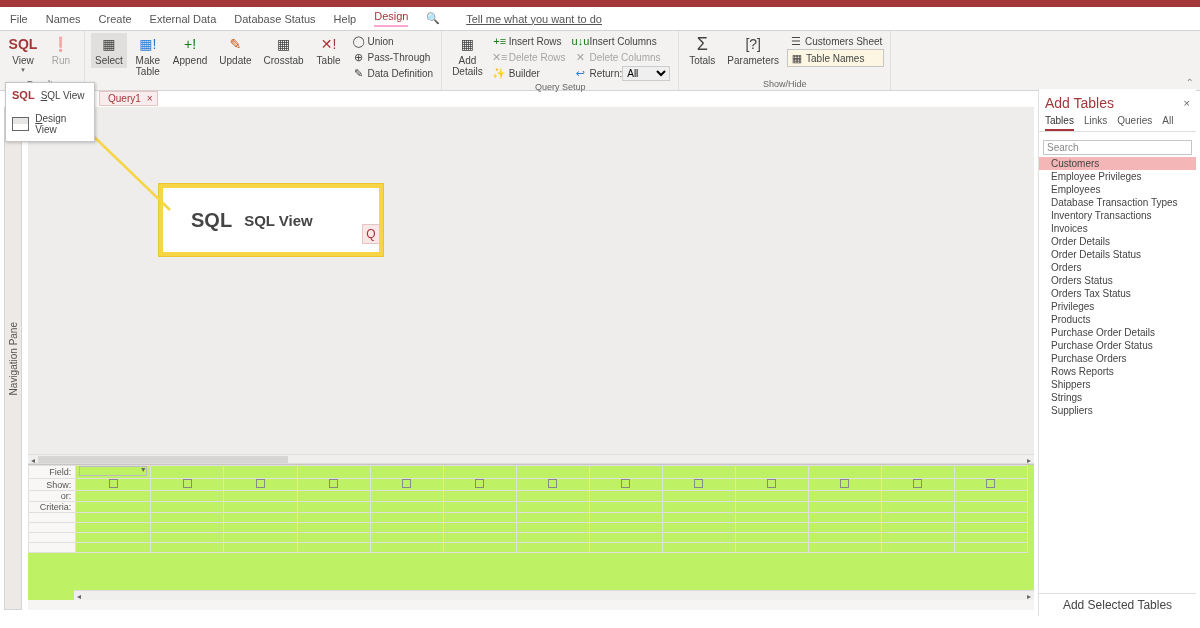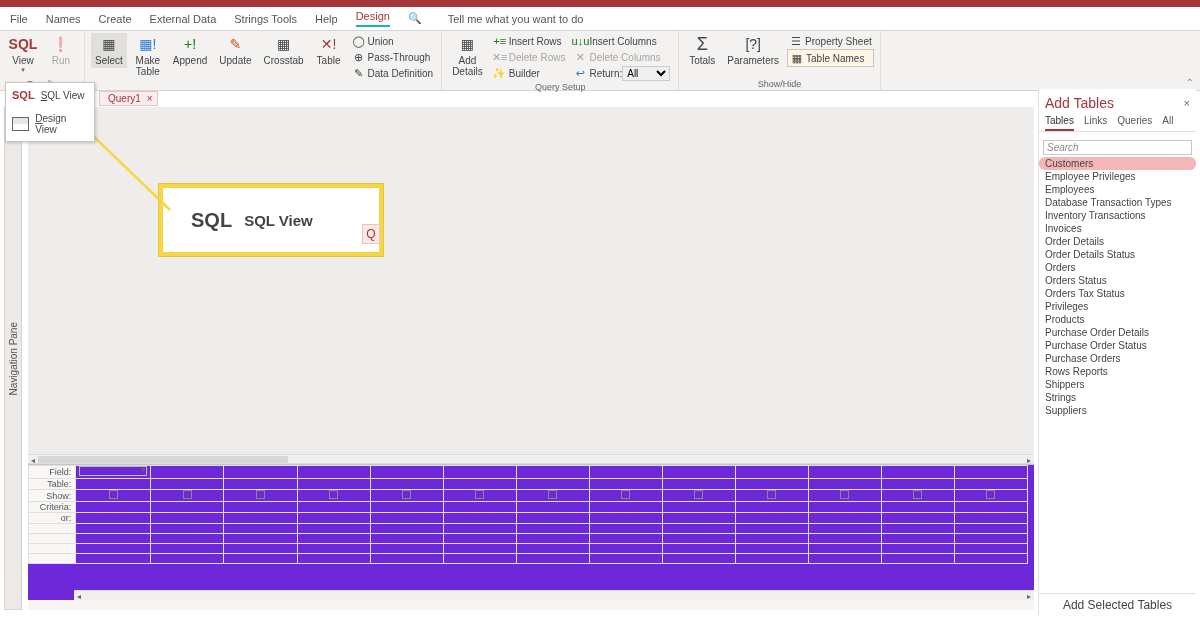"Strings Tools" span { text: Strings Tools -> Database Status }
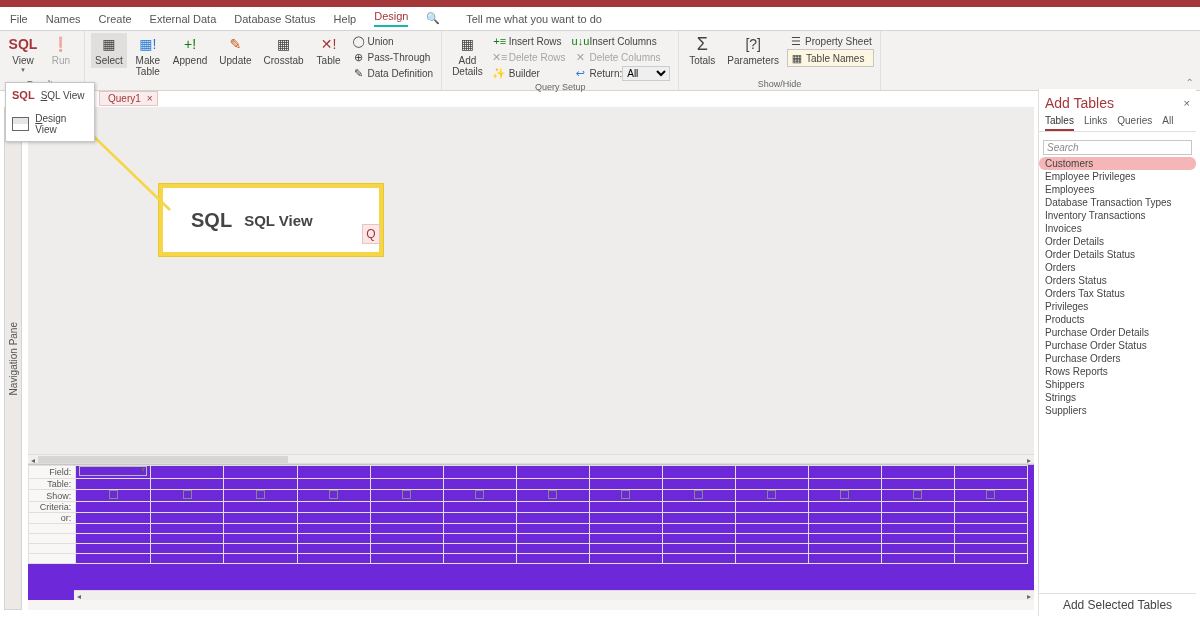"Design" .tabs .active { border-bottom: 2px solid #14b8a6 -> 2px solid #f9a8d4 }
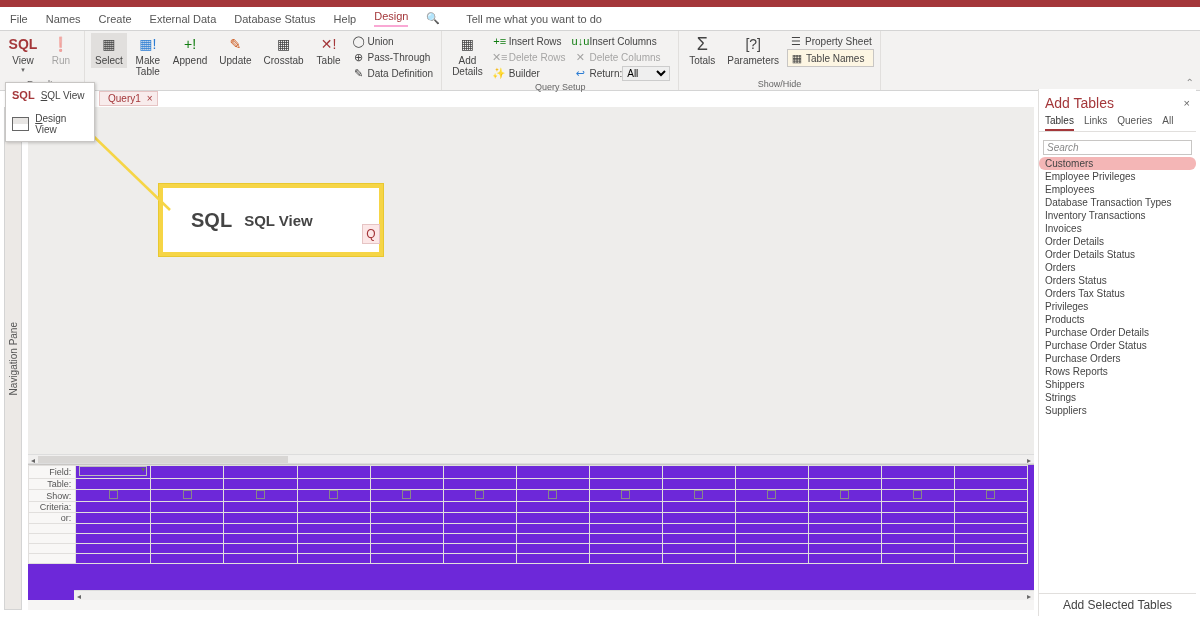"Tell me what you want" .tell-me { text-decoration: none -> underline }
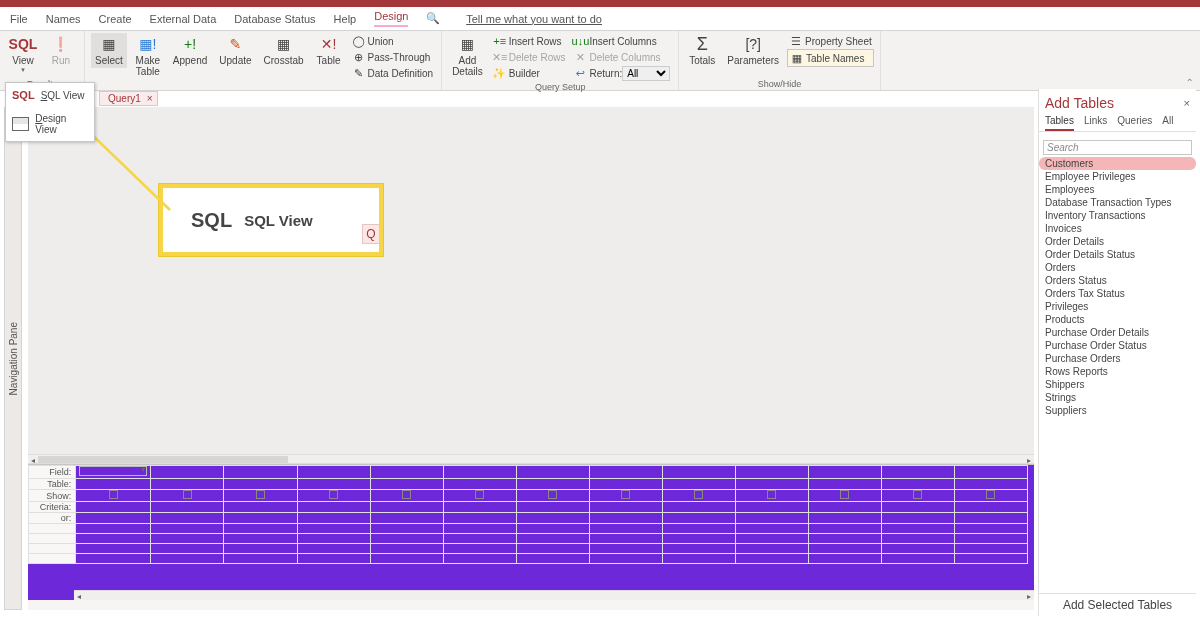"Property Sheet" span.lbl { text: Property -> Customers }
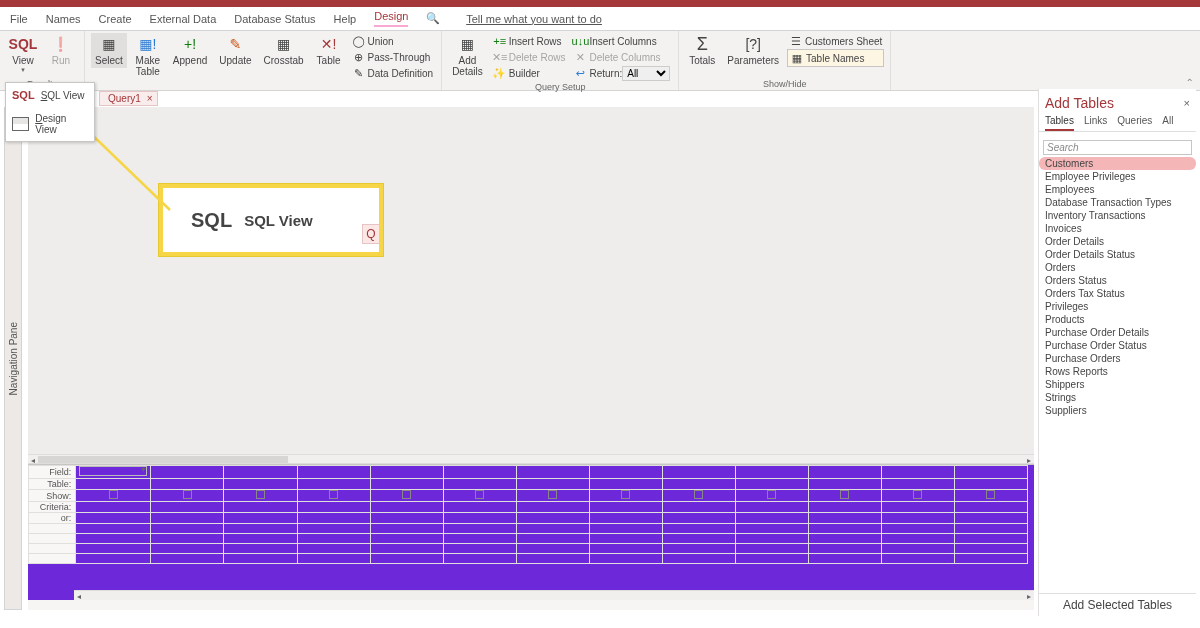"Search" .addtables .srch input { font-style: italic -> none }
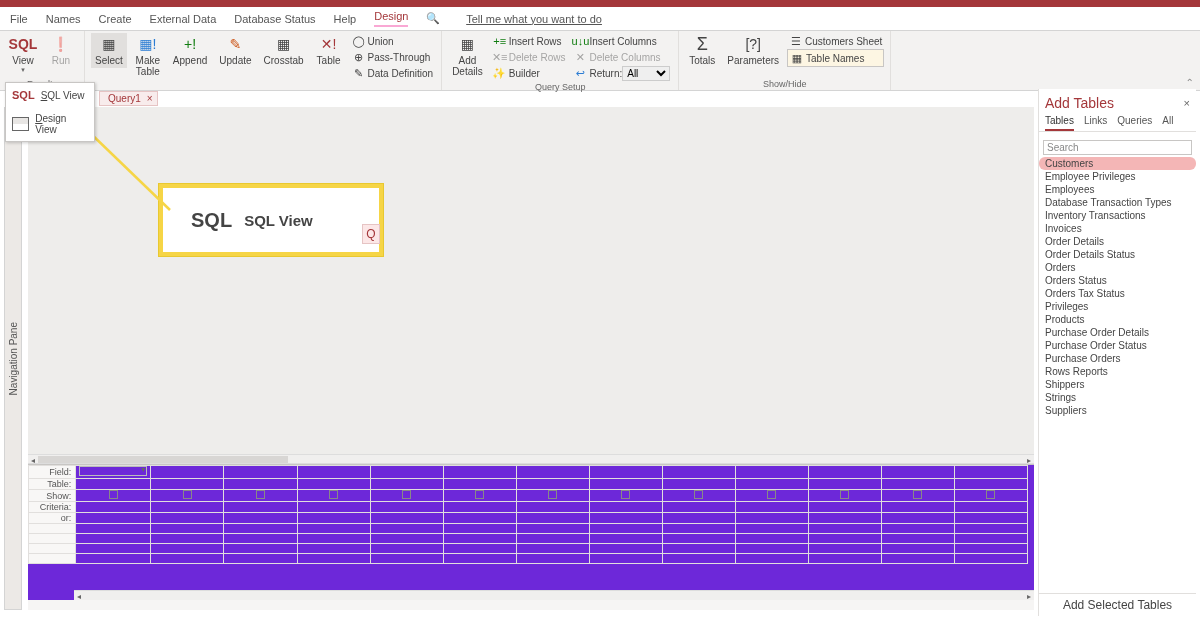"Customers" .addtables .list div { border-radius: 6px -> none; padding: 1px 6px -> 1px 12px }
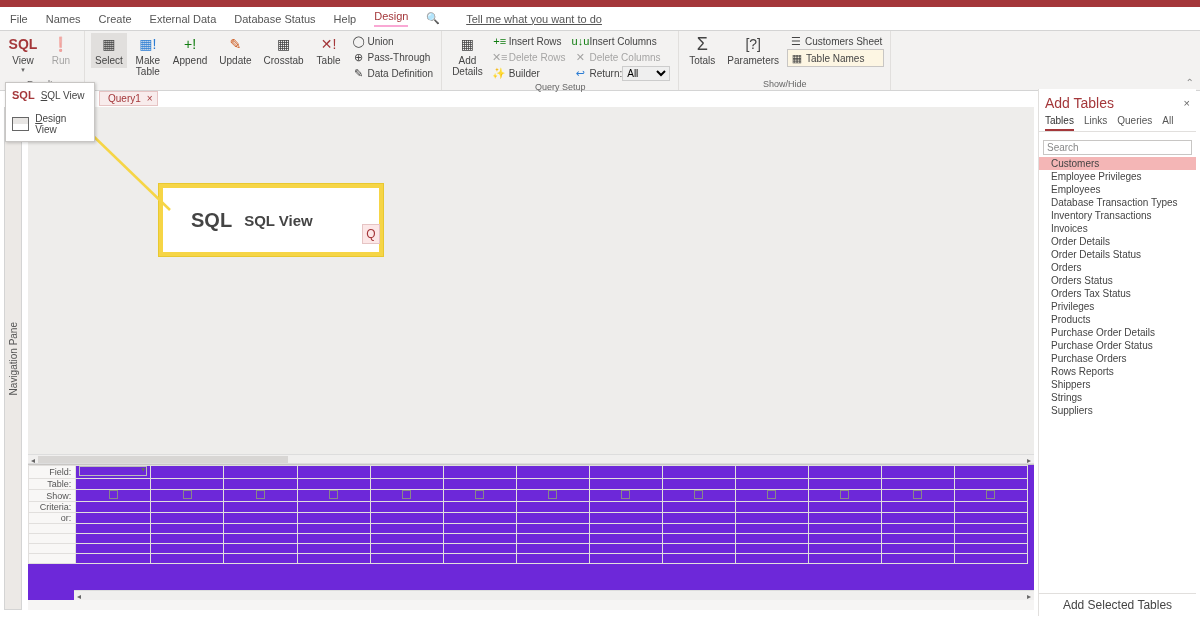"Field:" .grid { background: #6d28d9 -> #bef264 }
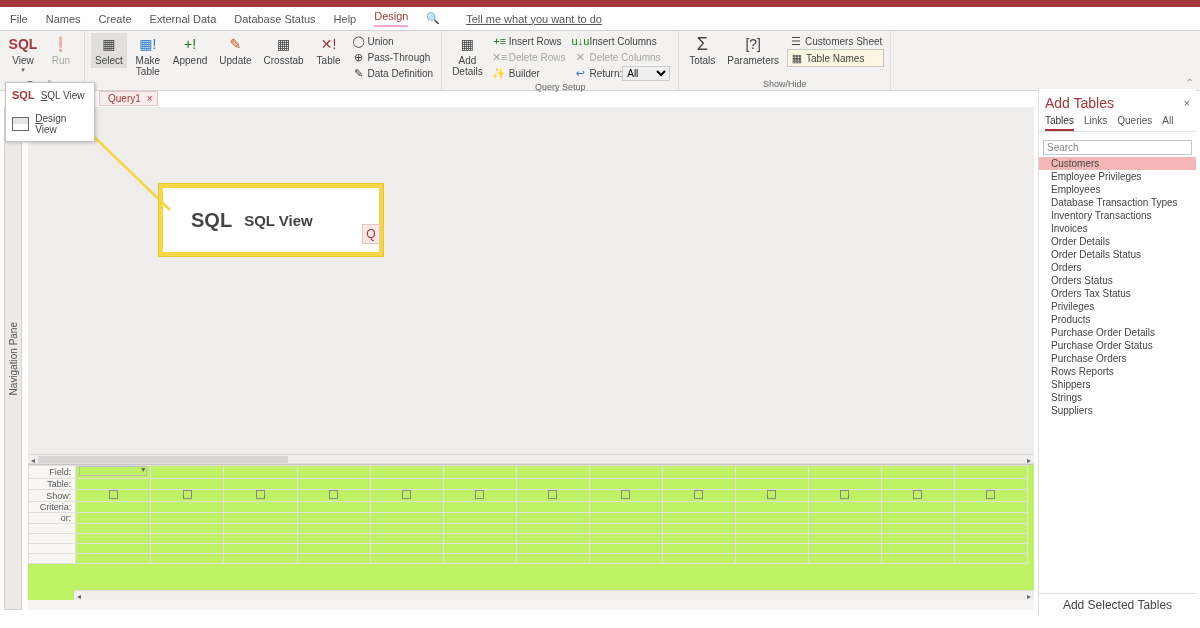"Table:" tr { html: <tr> <td>Table:</td> <td></td> <td></td> <td></td> <td></td> <td></td> <td></td> <td></td> <td></td> <td></td> <td></td> <td></td> <td></td> <td></td> </tr> -> none }
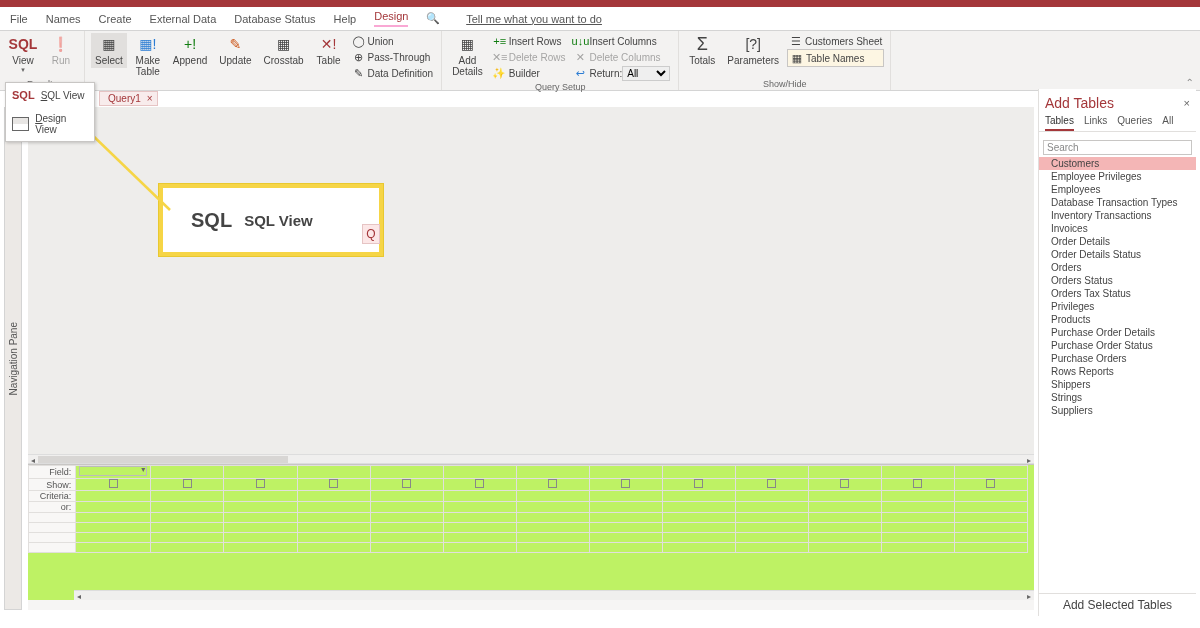"Criteria:" tr { order: before "or:" -> after "or:" }
